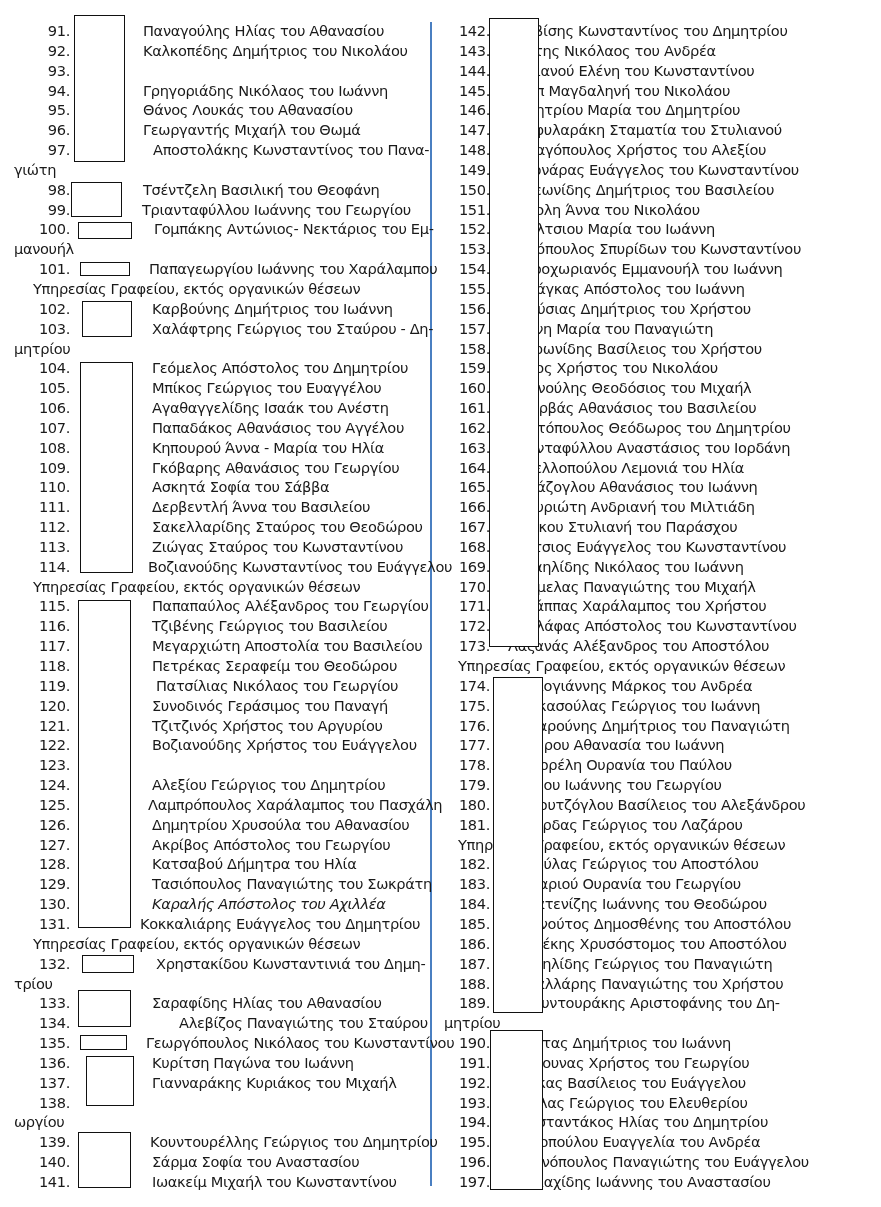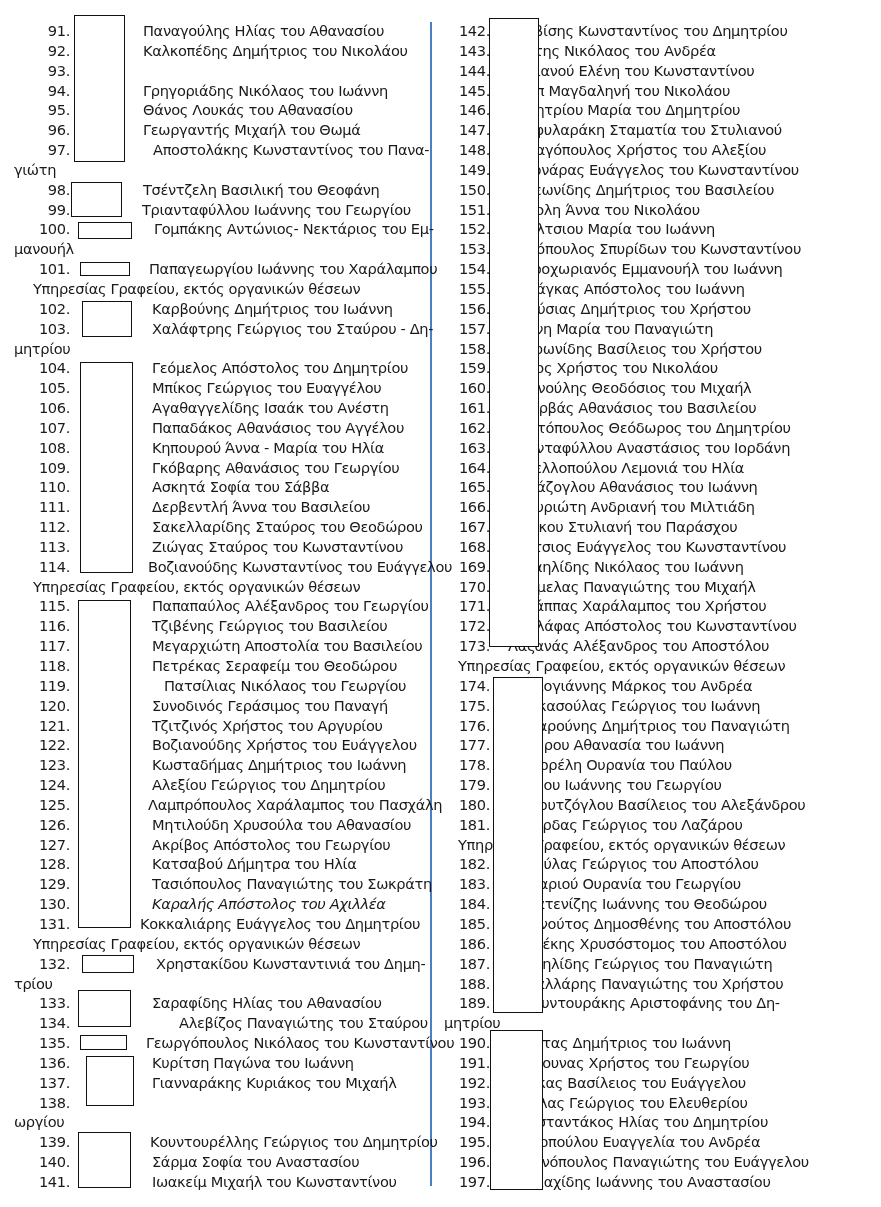"Πατσίλιας Νικόλαος του Γεωργίου" span.name { left: 148px -> 140px }
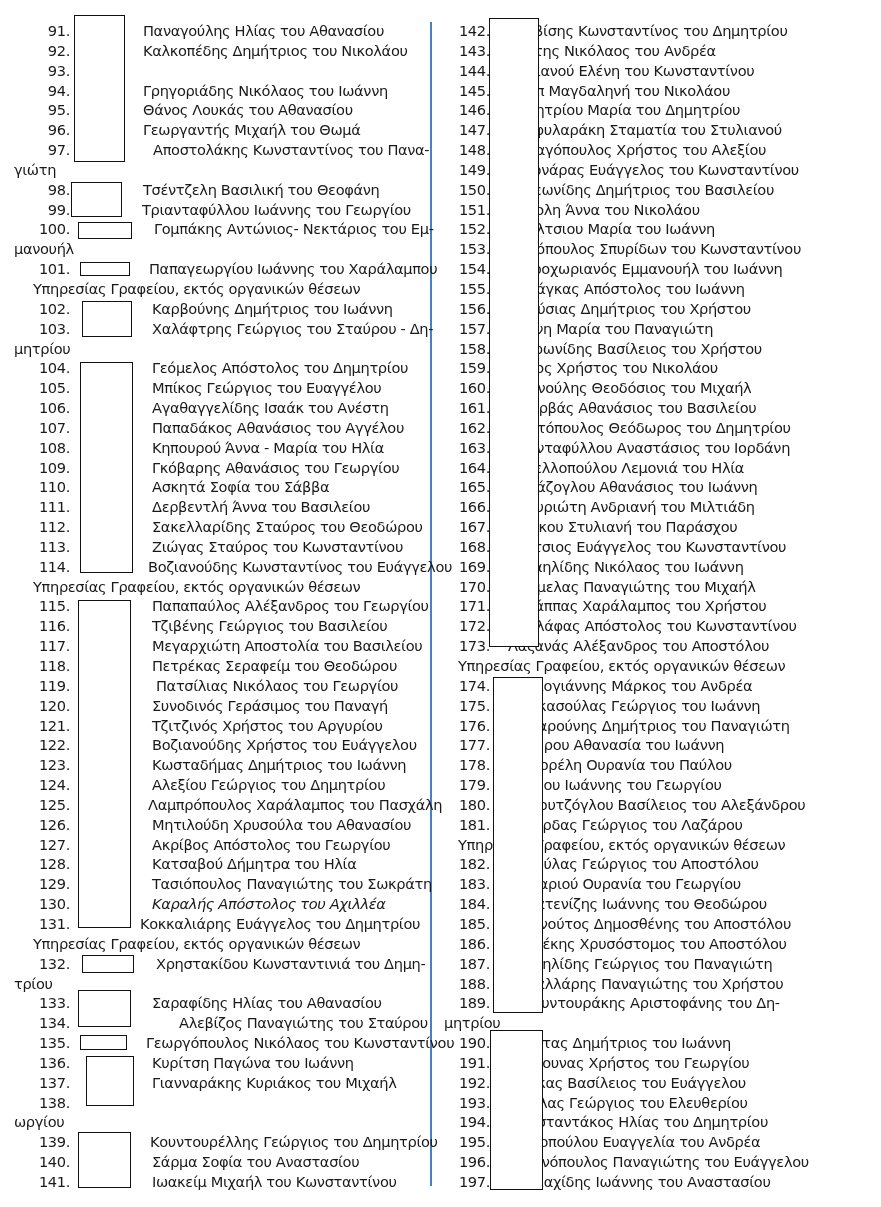"Κωσταδήμας Δημήτριος του Ιωάννη" span.name { html: <span>Κωσταδήμας Δημήτριος του Ιωάννη</span> -> none }
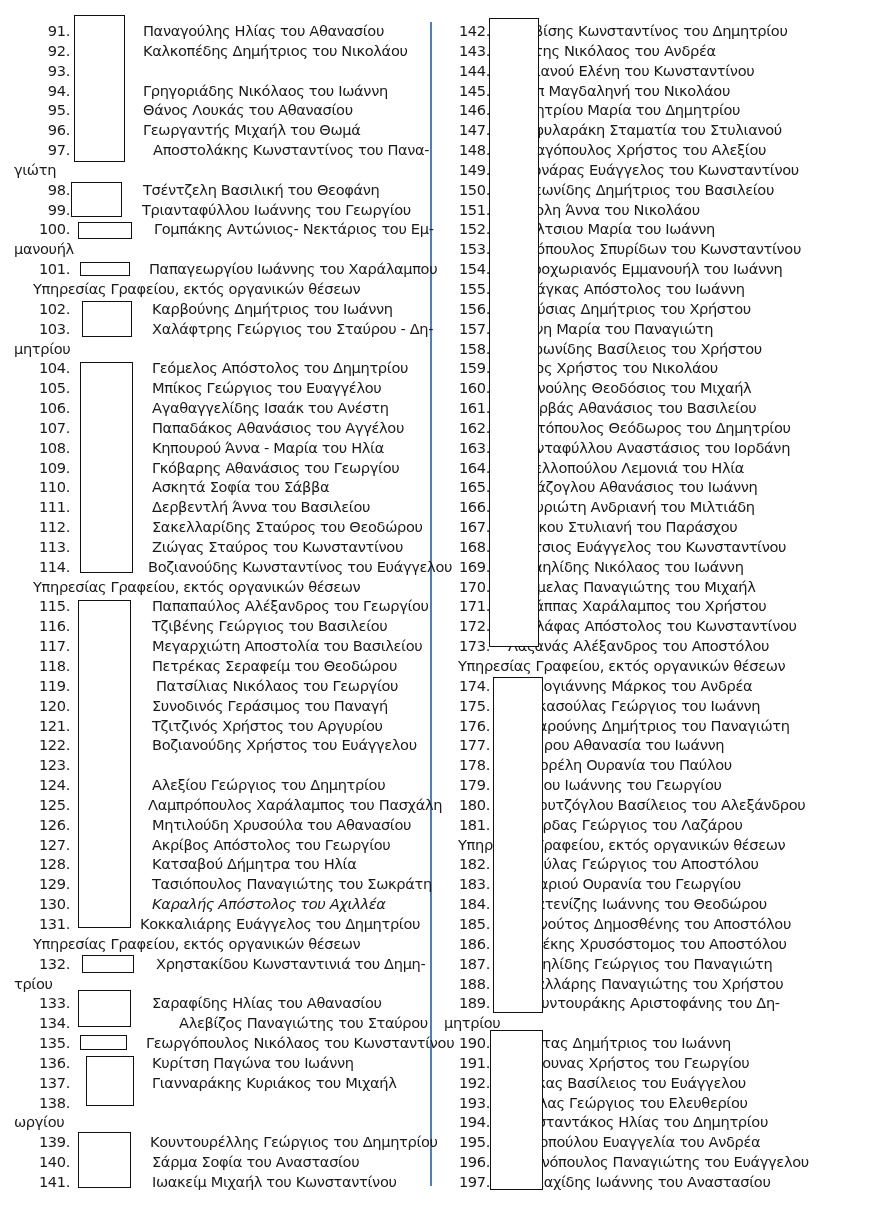"Μητιλούδη Χρυσούλα του Αθανασίου" span.name { text: Μητιλούδη -> Δημητρίου }
